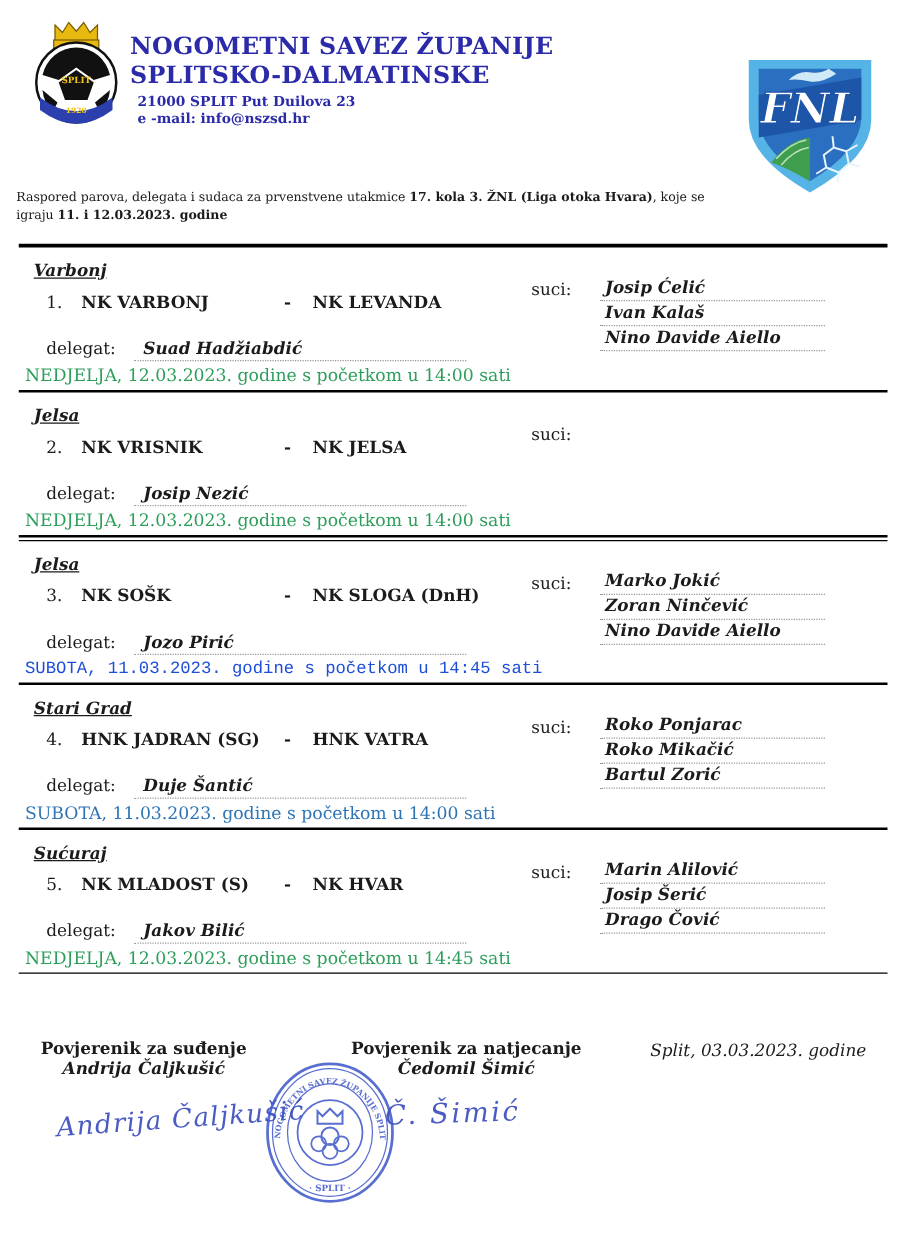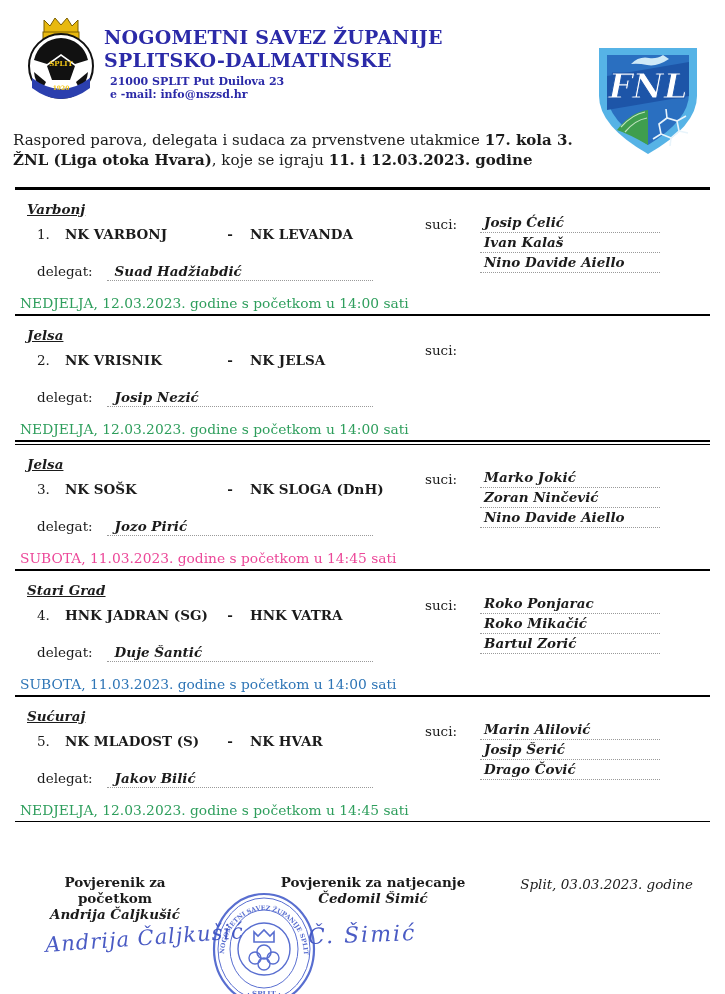"Raspored parova, delegata i sudaca" .intro { font-size: 15px -> 10px; margin: 4px 15px 0 13px -> 26px 15px 0 13px }
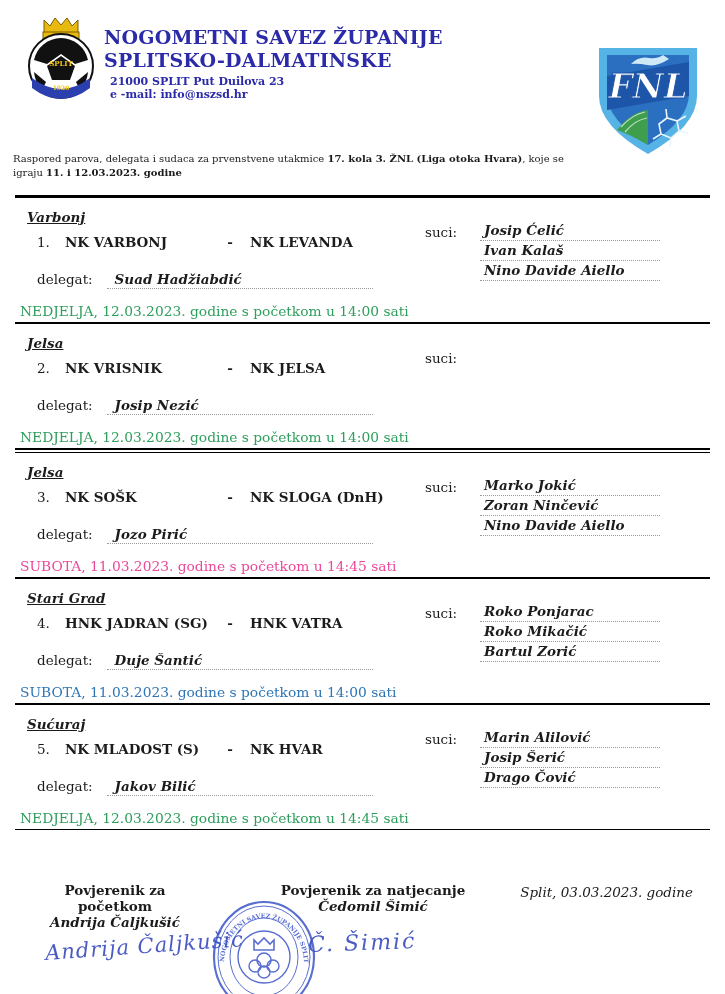"NEDJELJA, 12.03.2023. godine s početkom" .schedule { margin-top: 14px -> 4px }
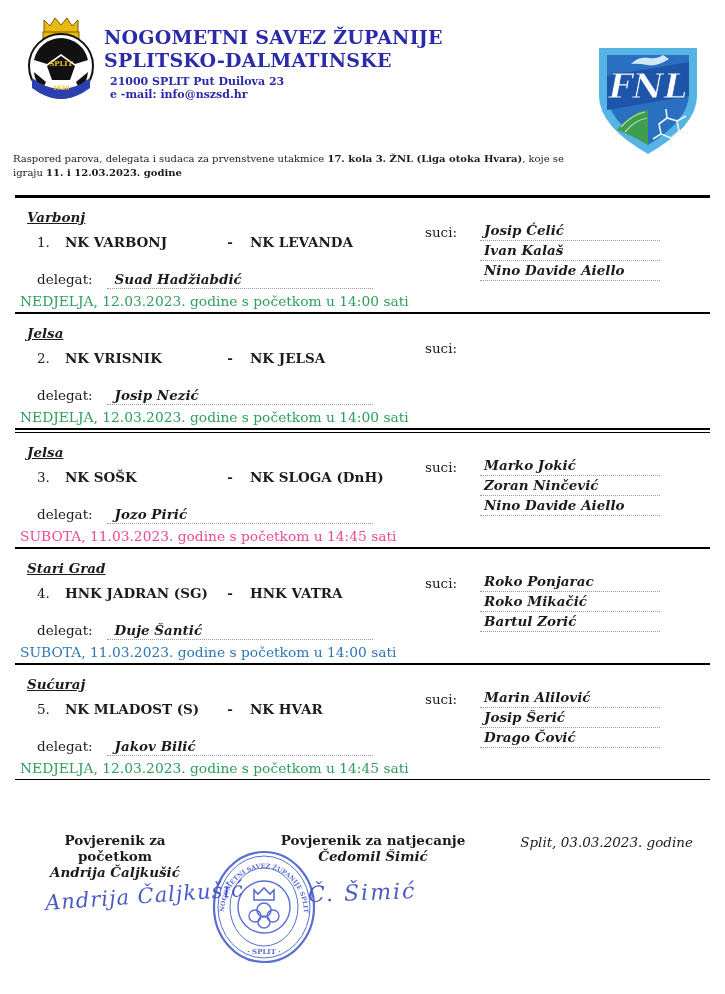"SUBOTA, 11.03.2023. godine s početkom u 14:45" div.schedule { color: #ec4899 -> #1d4ed8; font-family: none -> Liberation Mono, monospace }
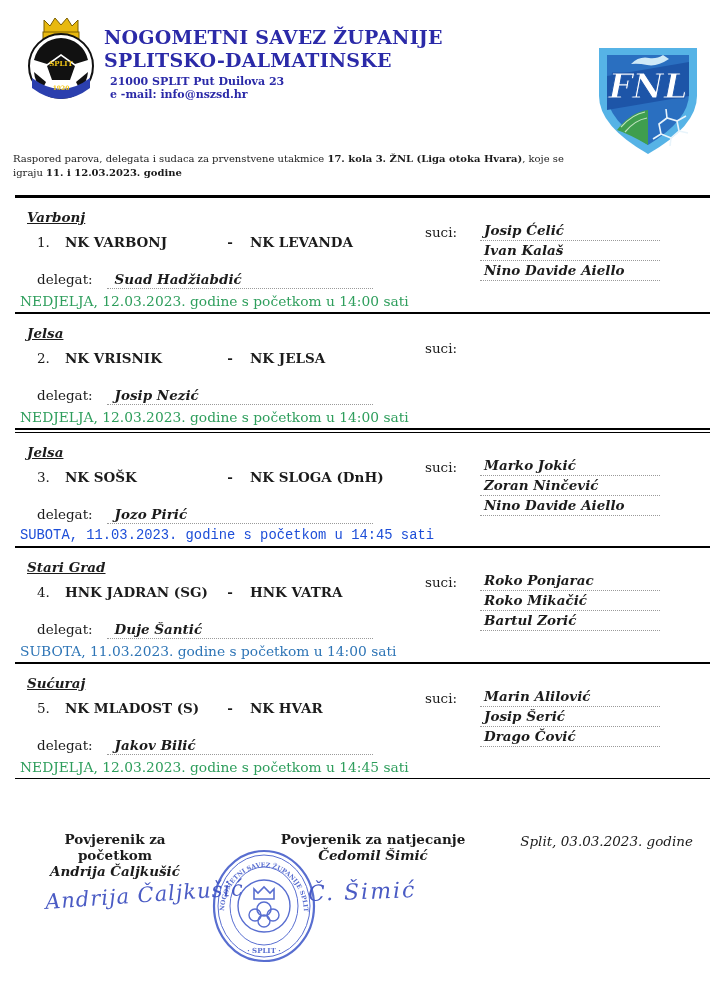"Povjerenik za početkom" div.f-title { text: početkom -> suđenje }
